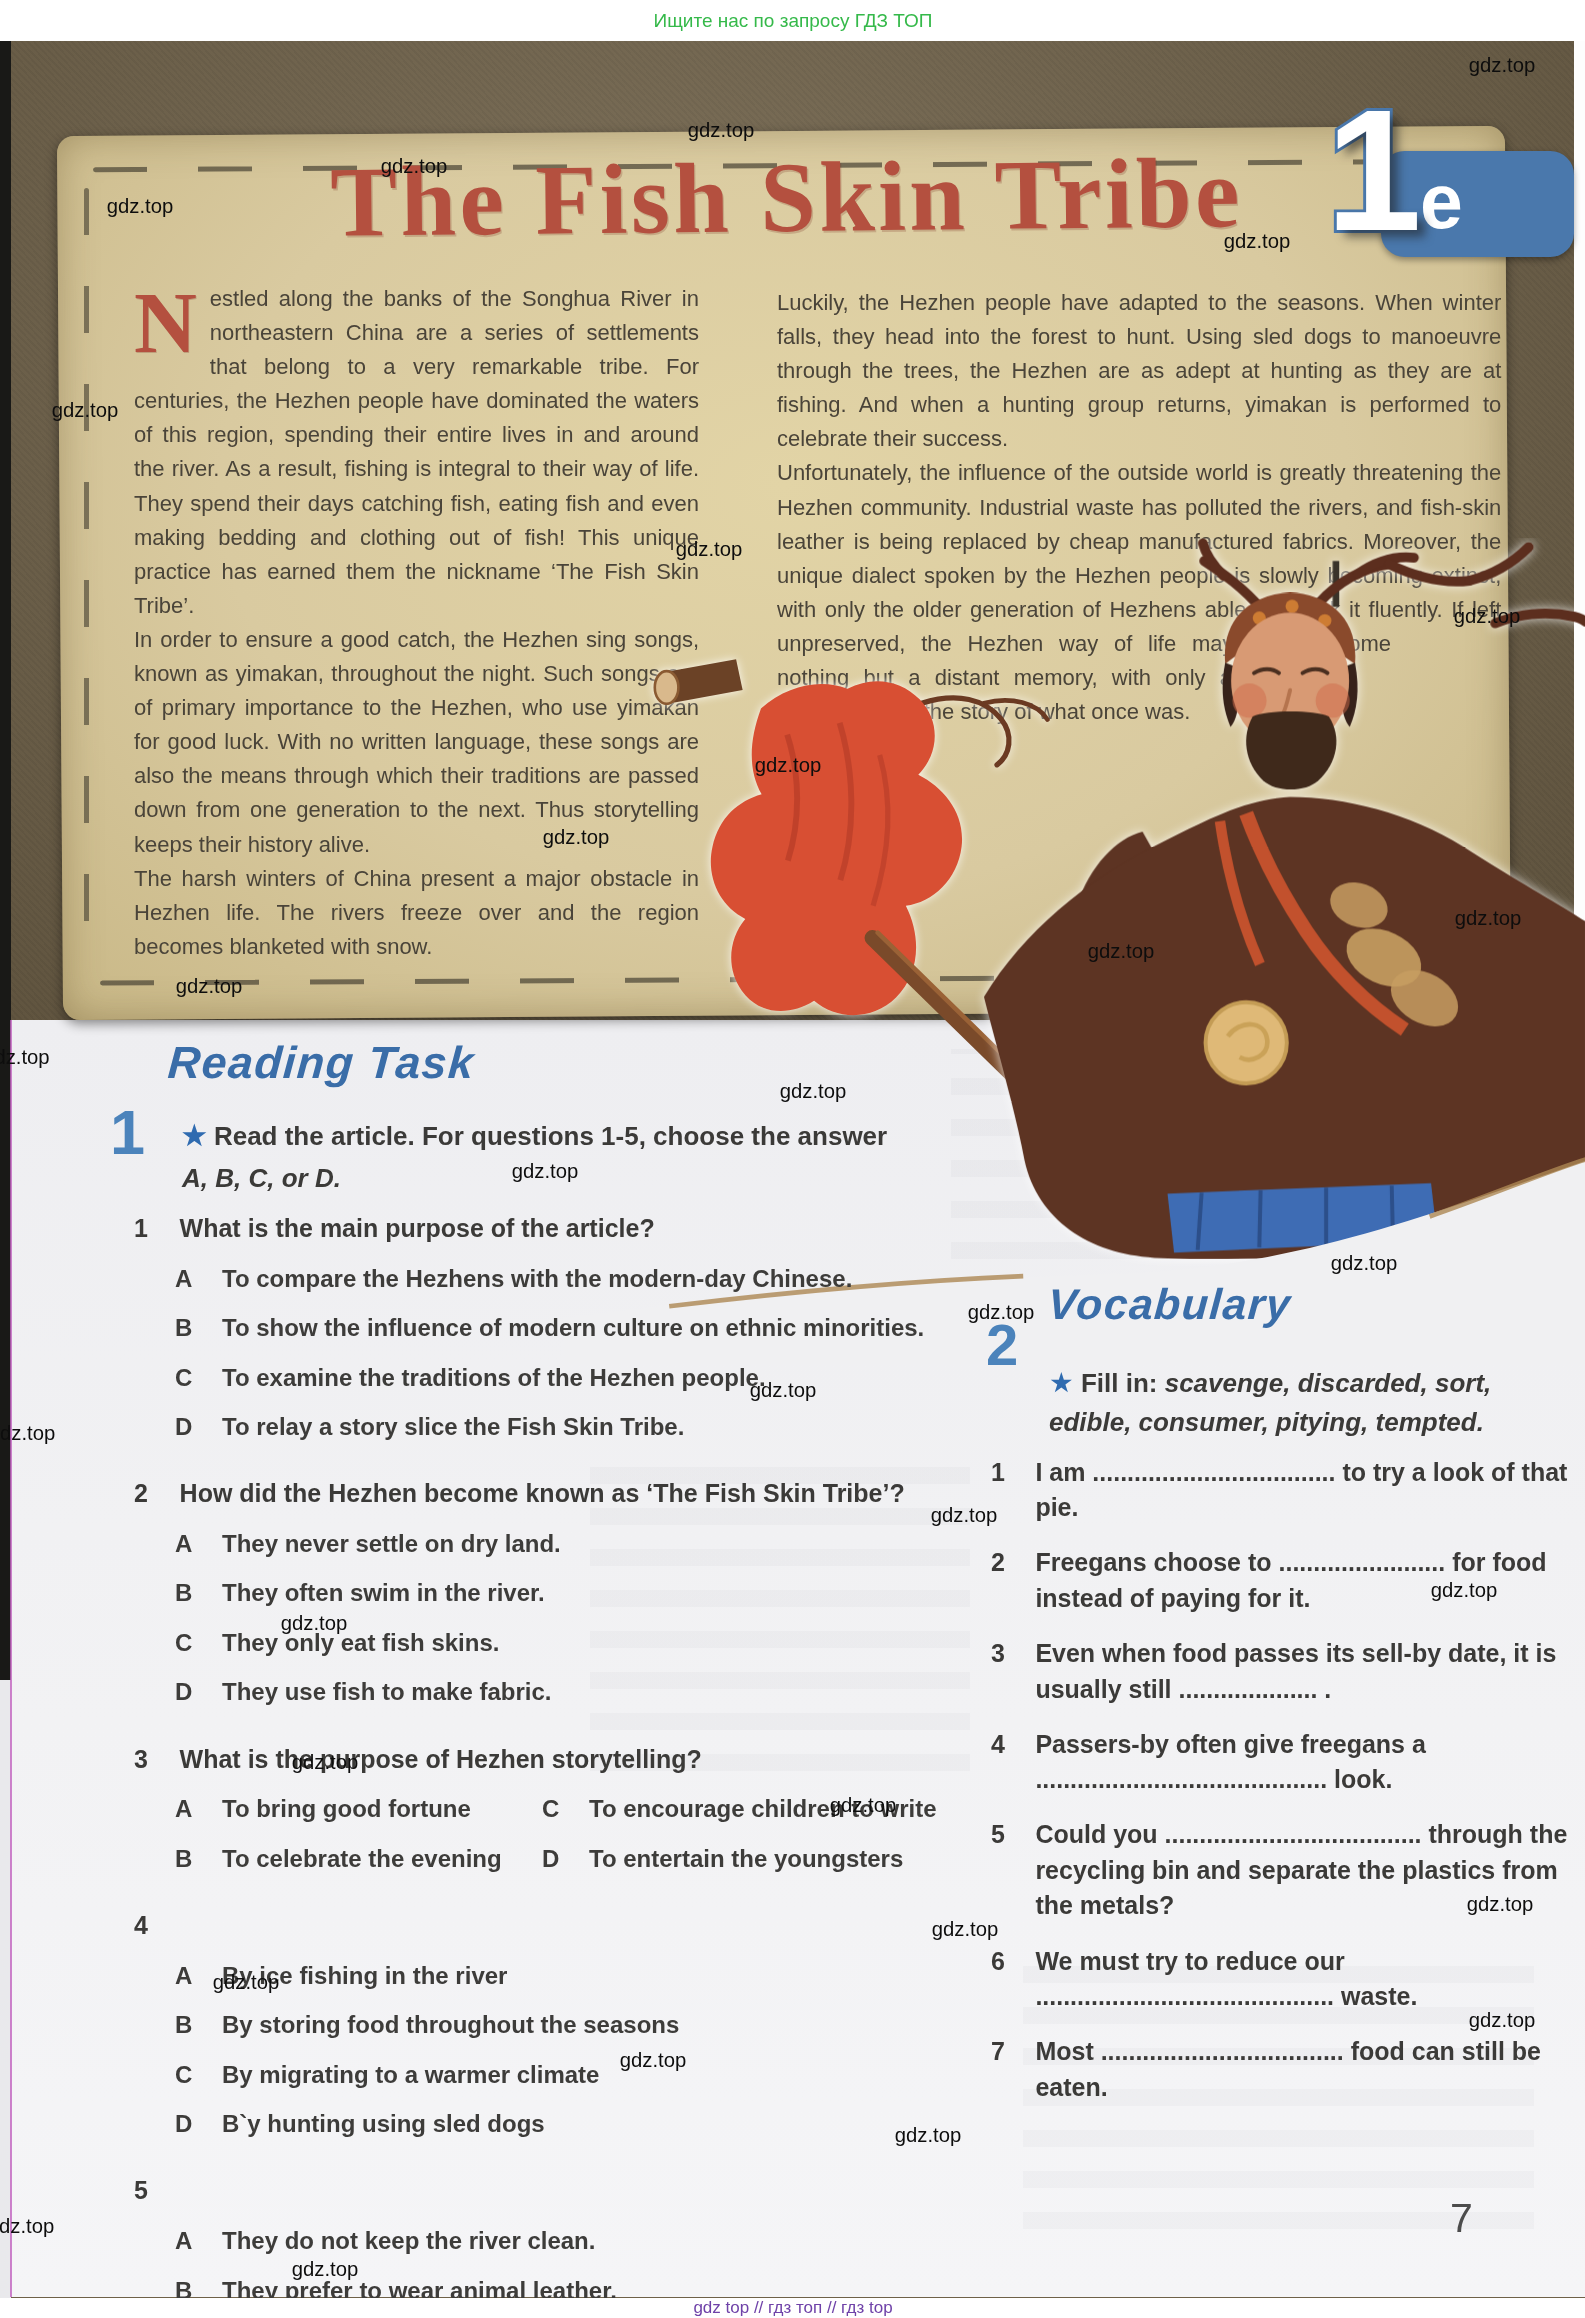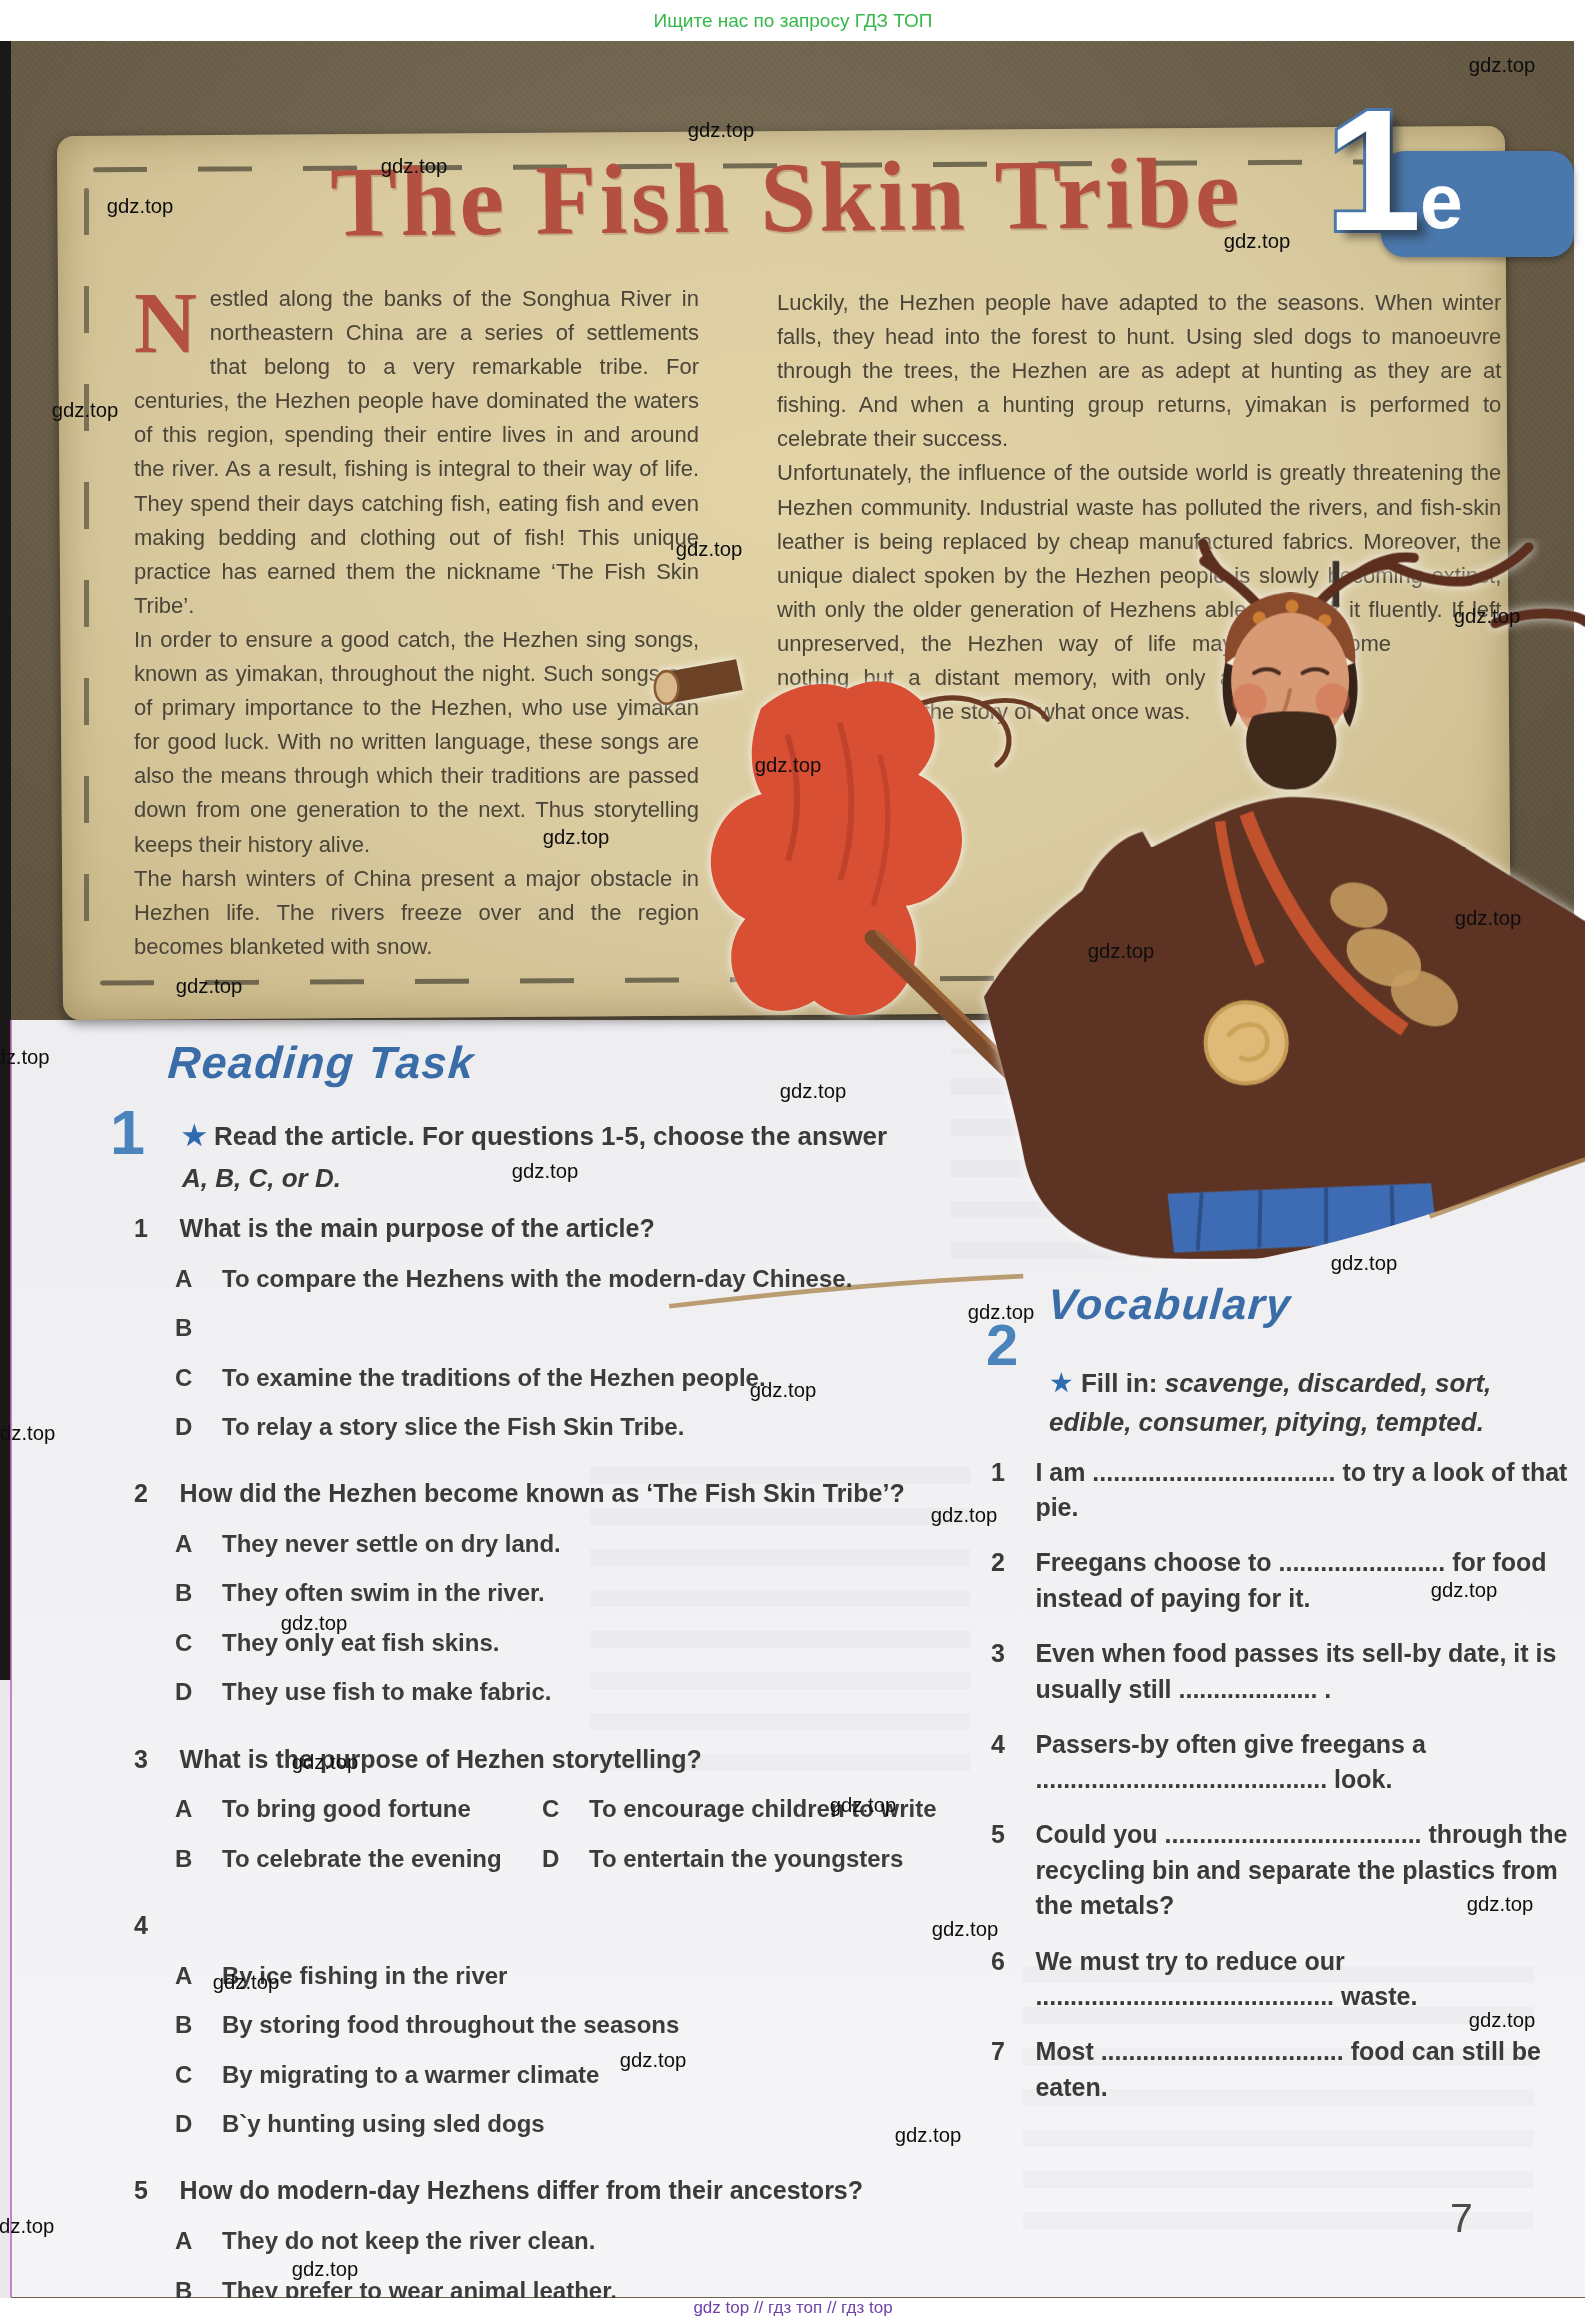"To show the influence of" span { html: none -> <span>To show the influence of modern culture on ethnic minorities.</span> }
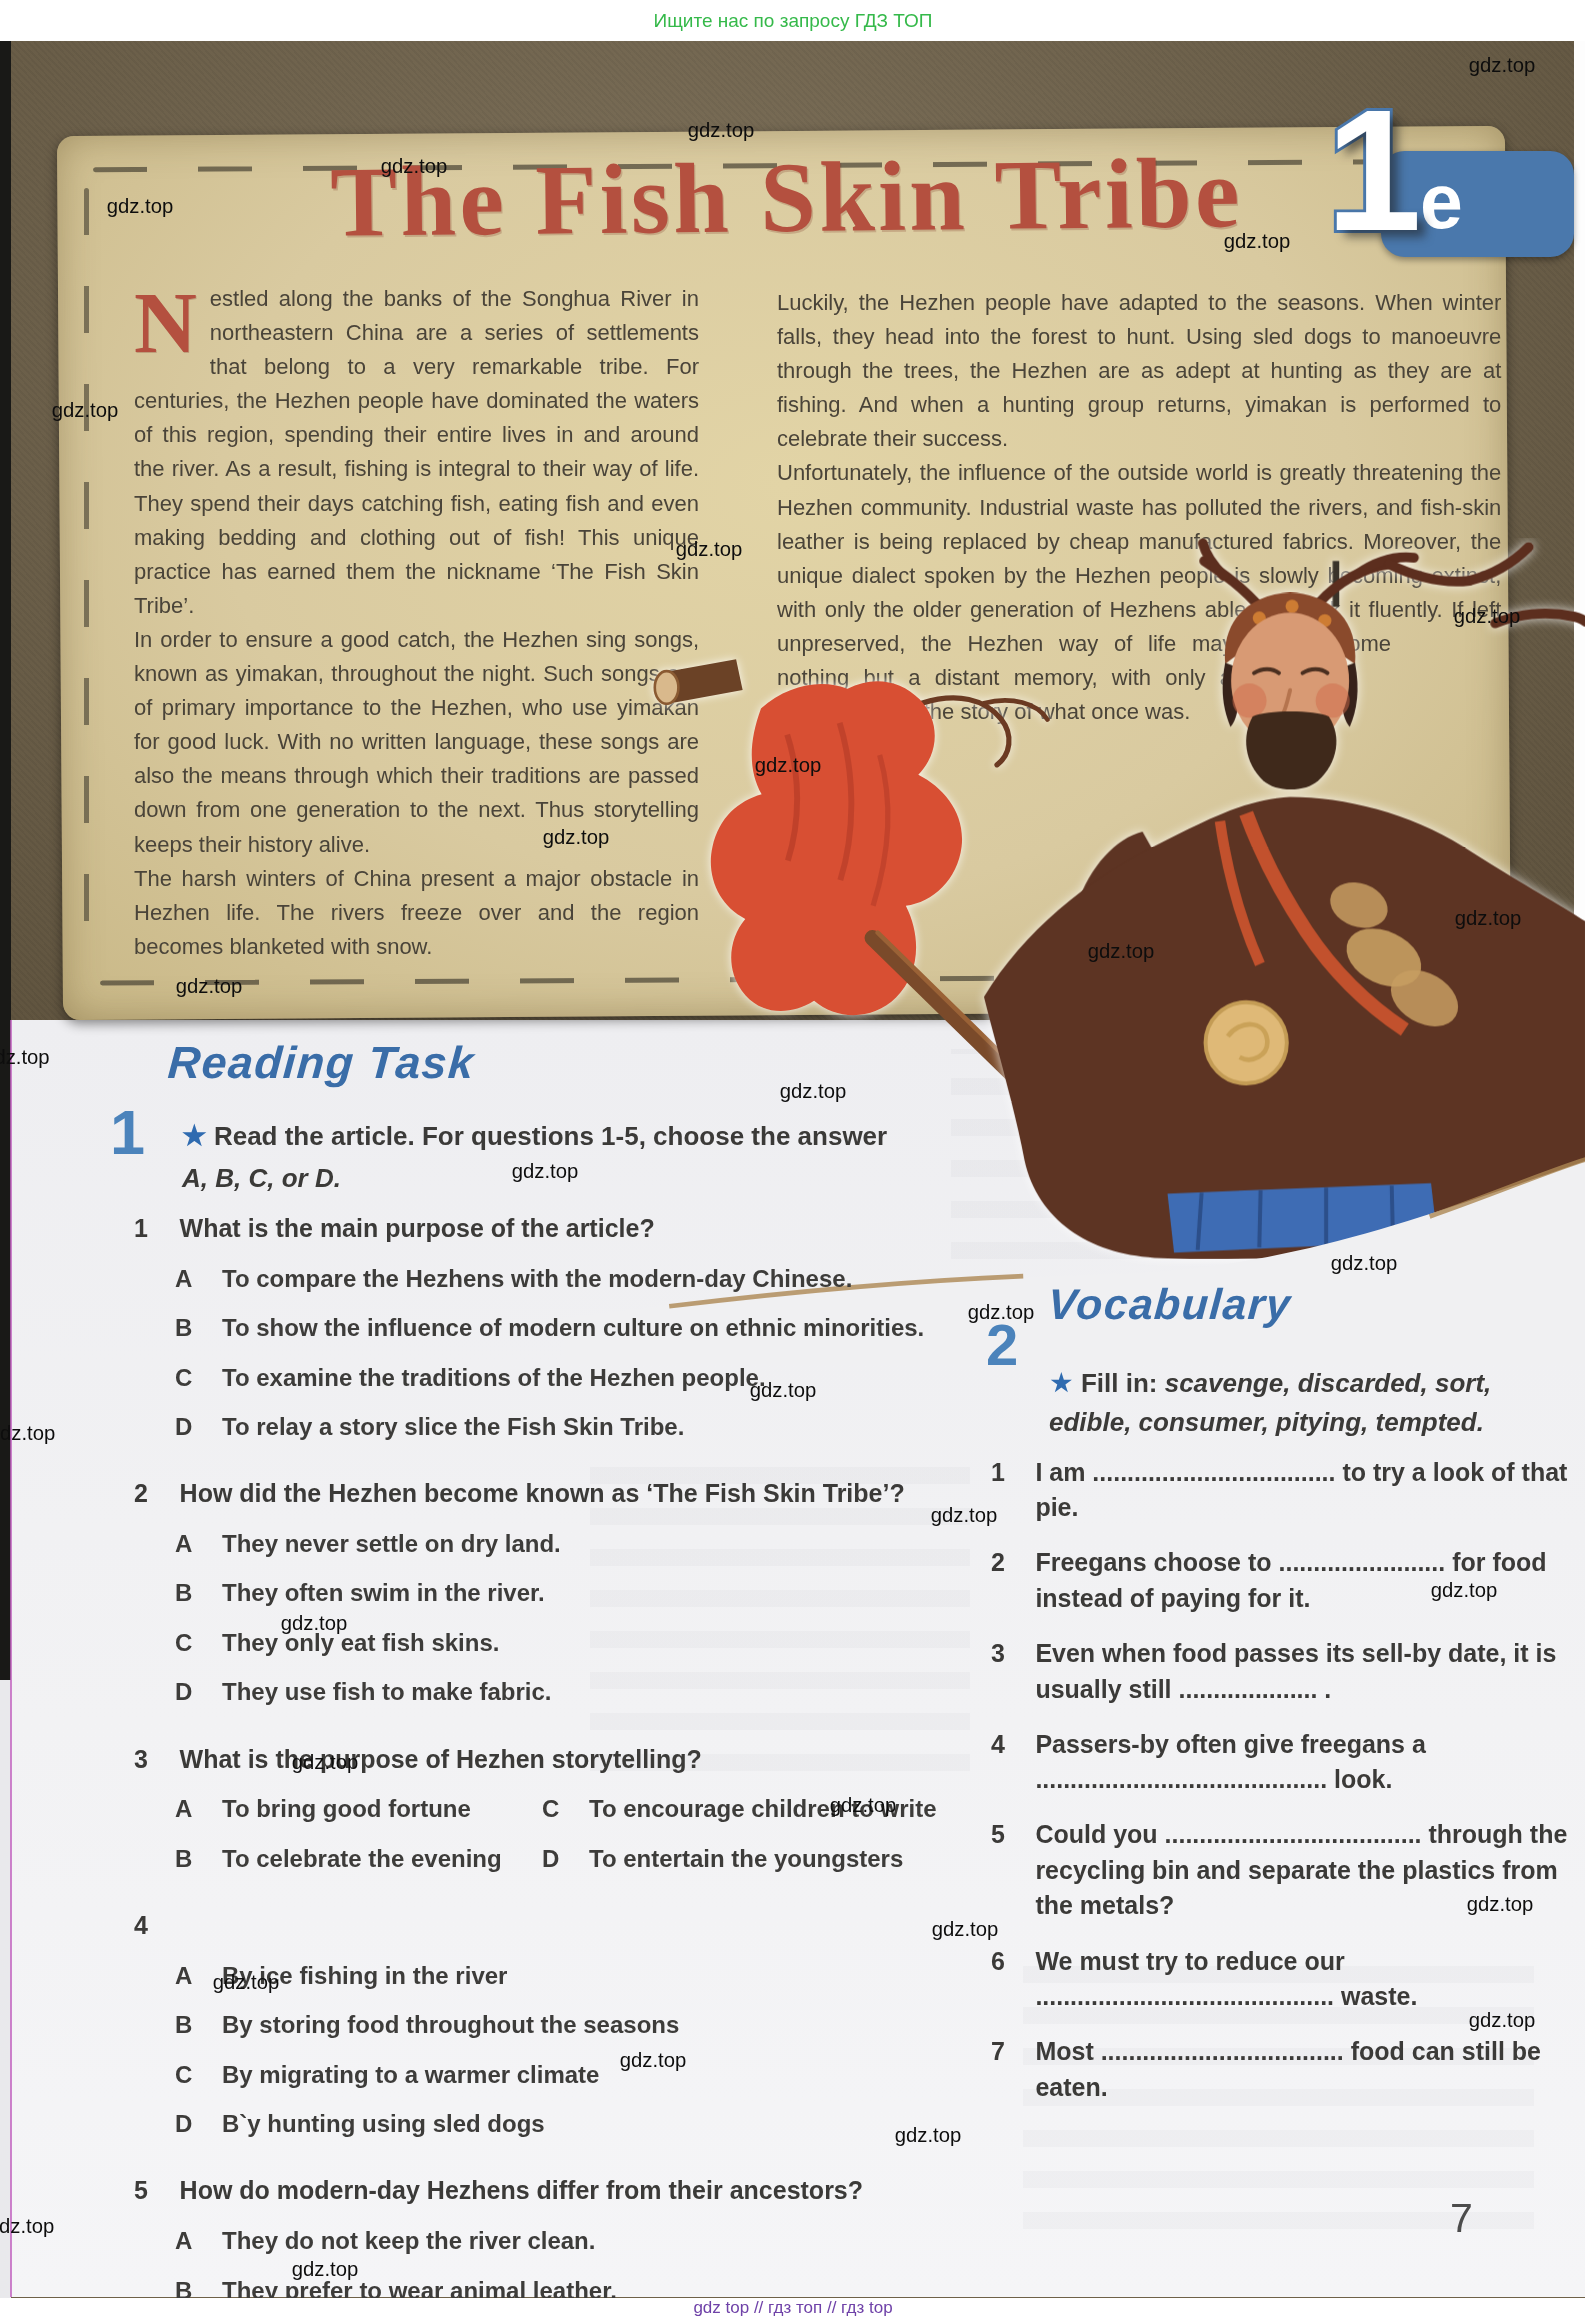"How do modern-day Hezhens differ" span { html: <span>How do modern-day Hezhens differ from their ancestors?</span> -> none }
